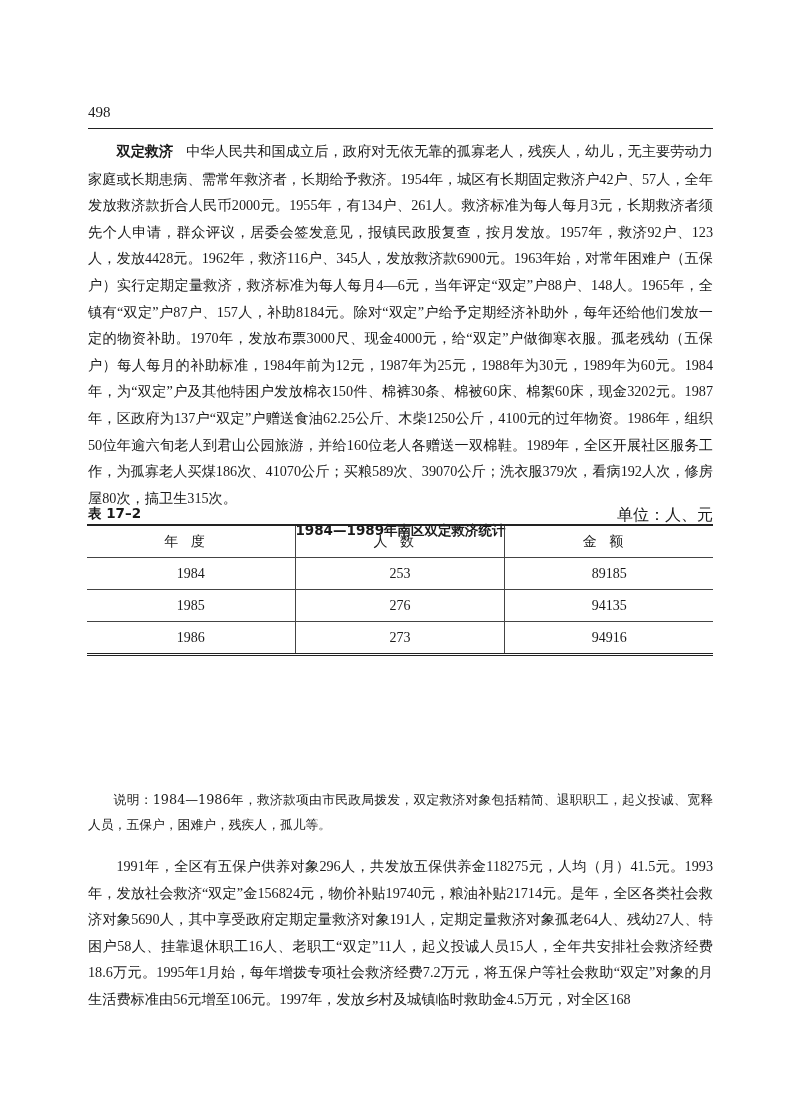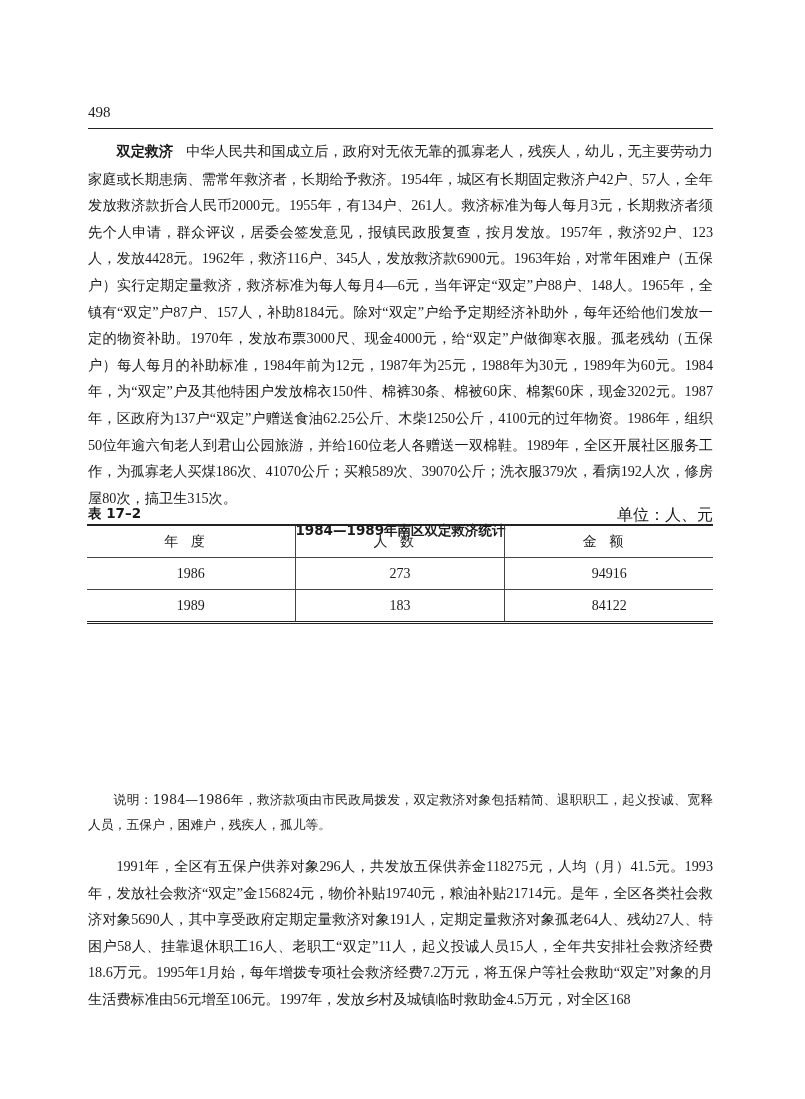"1984" tr { html: none -> <tr> <td>1984</td> <td>253</td> <td>89185</td> </tr> }
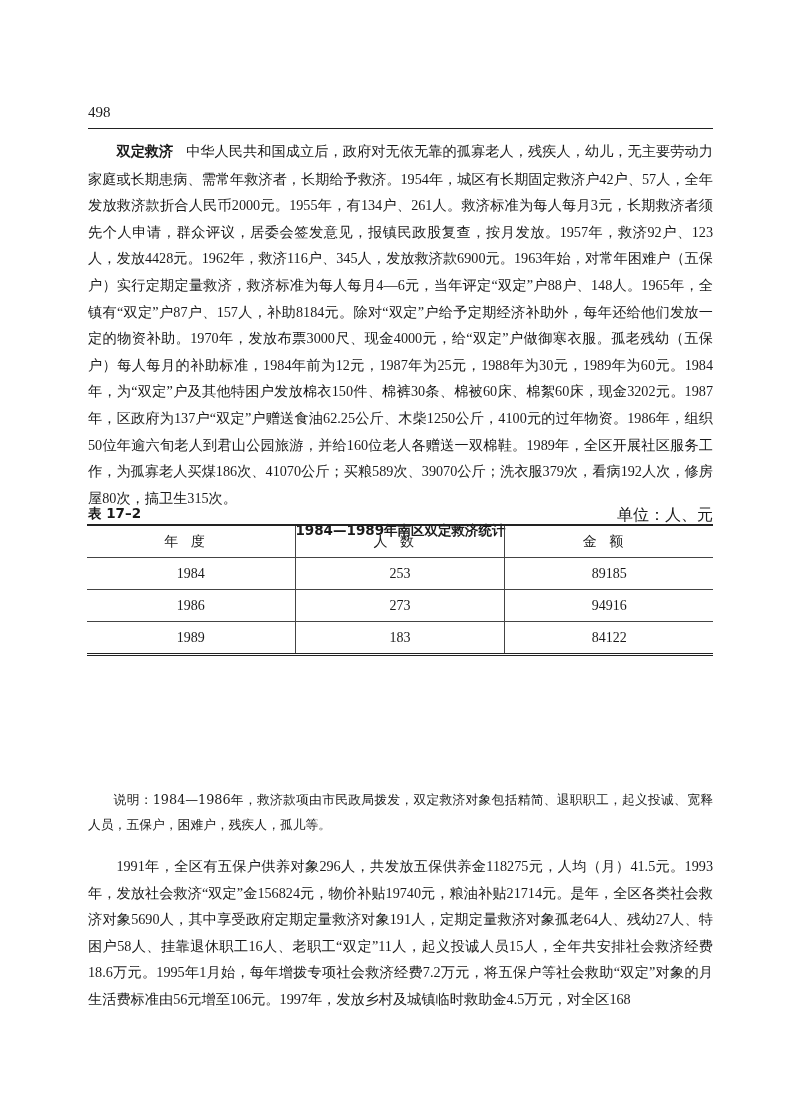"1985" tr { html: none -> <tr> <td>1985</td> <td>276</td> <td>94135</td> </tr> }
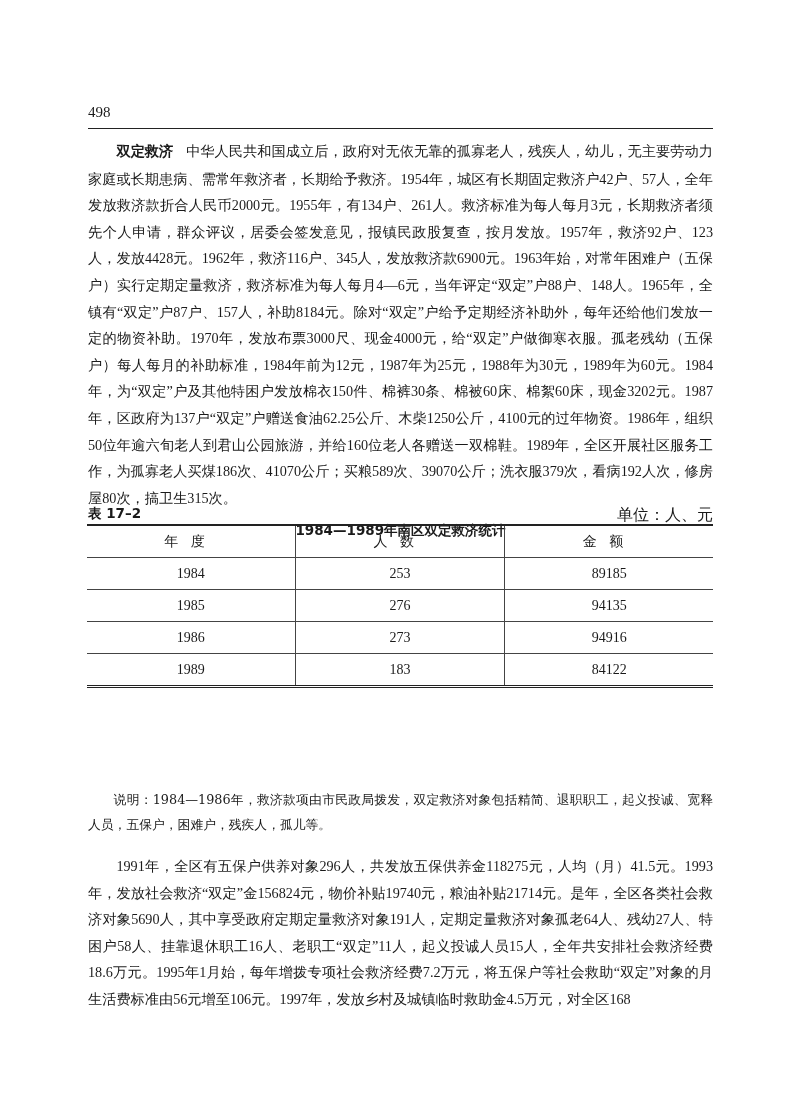"1989" tr.total-sep { html: <tr> <td>1989</td> <td>183</td> <td>84122</td> </tr> -> none }
